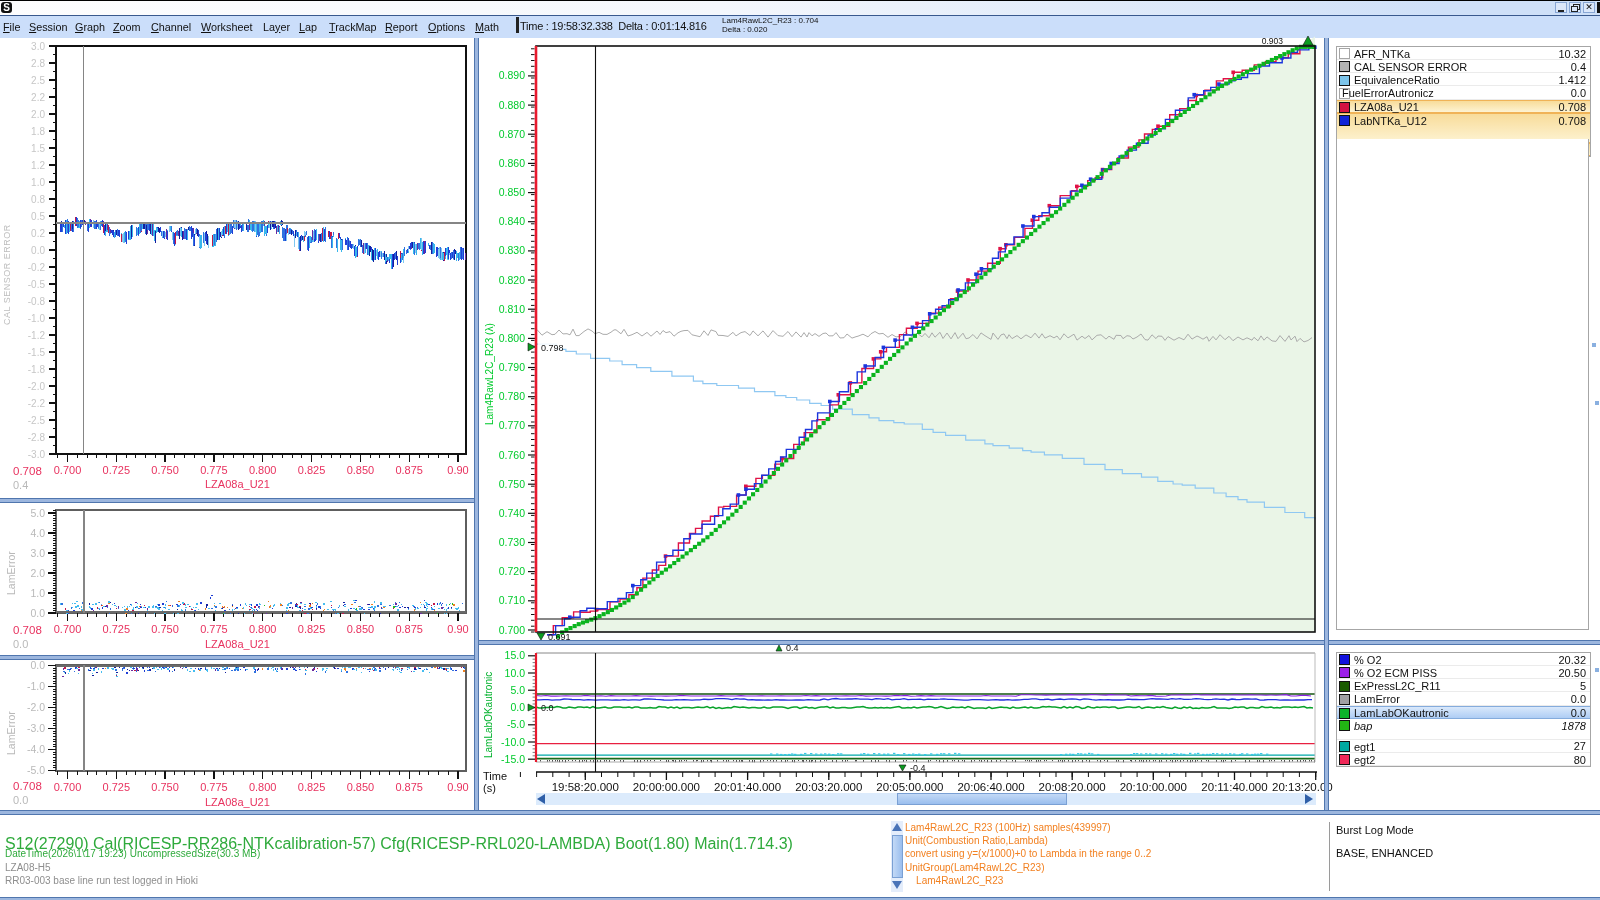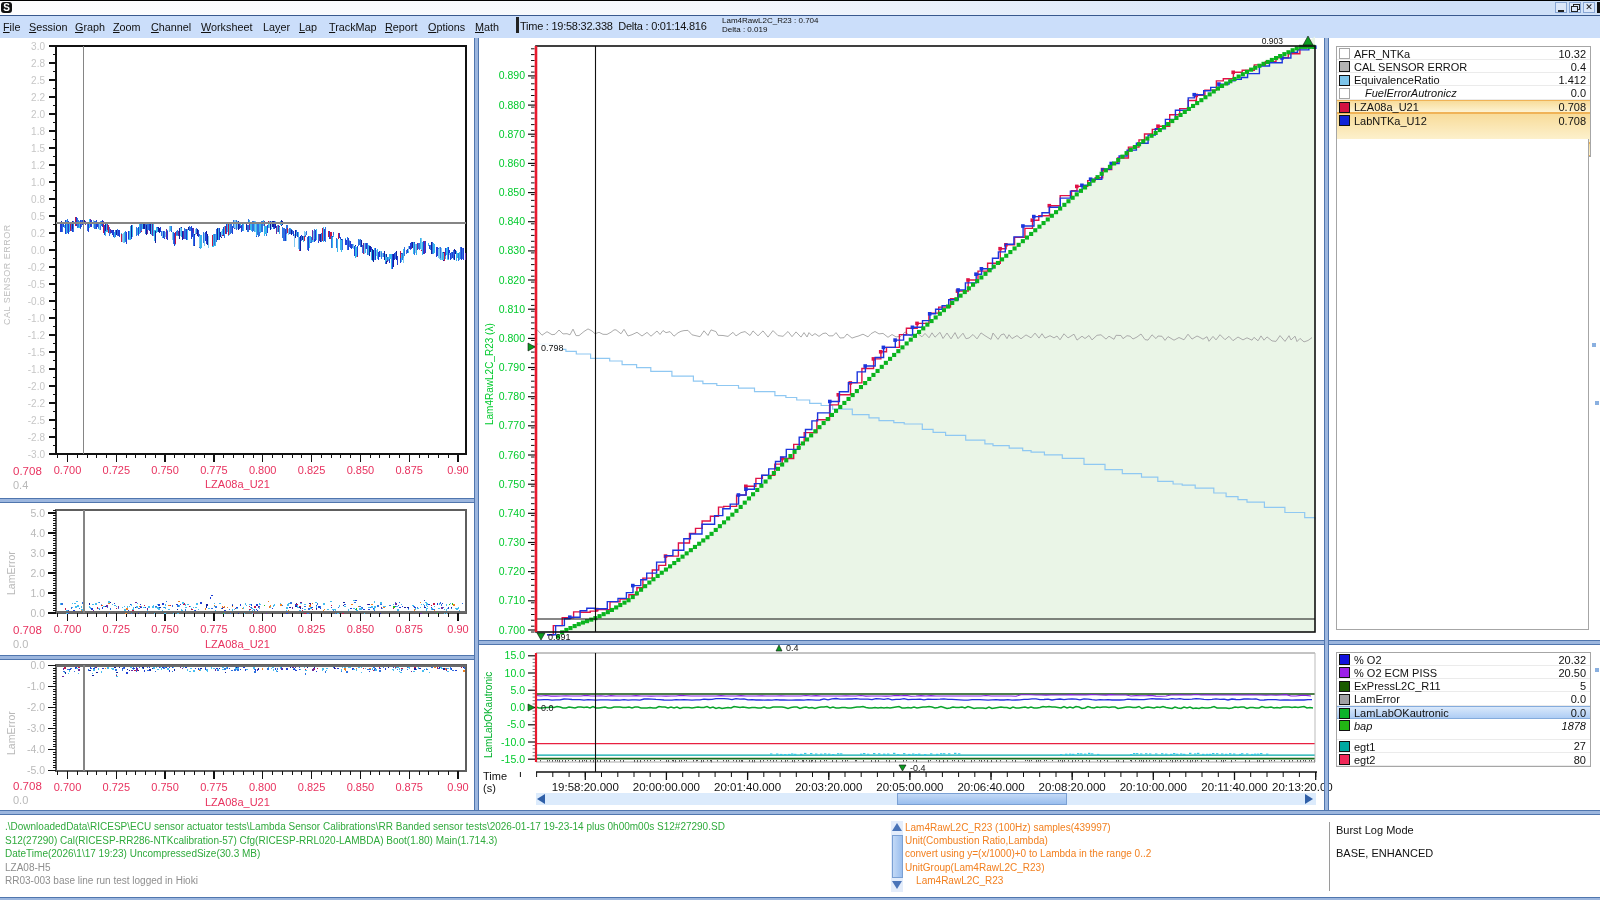"Delta : 0.019" span.abs { text: 0.019 -> 0.020 }
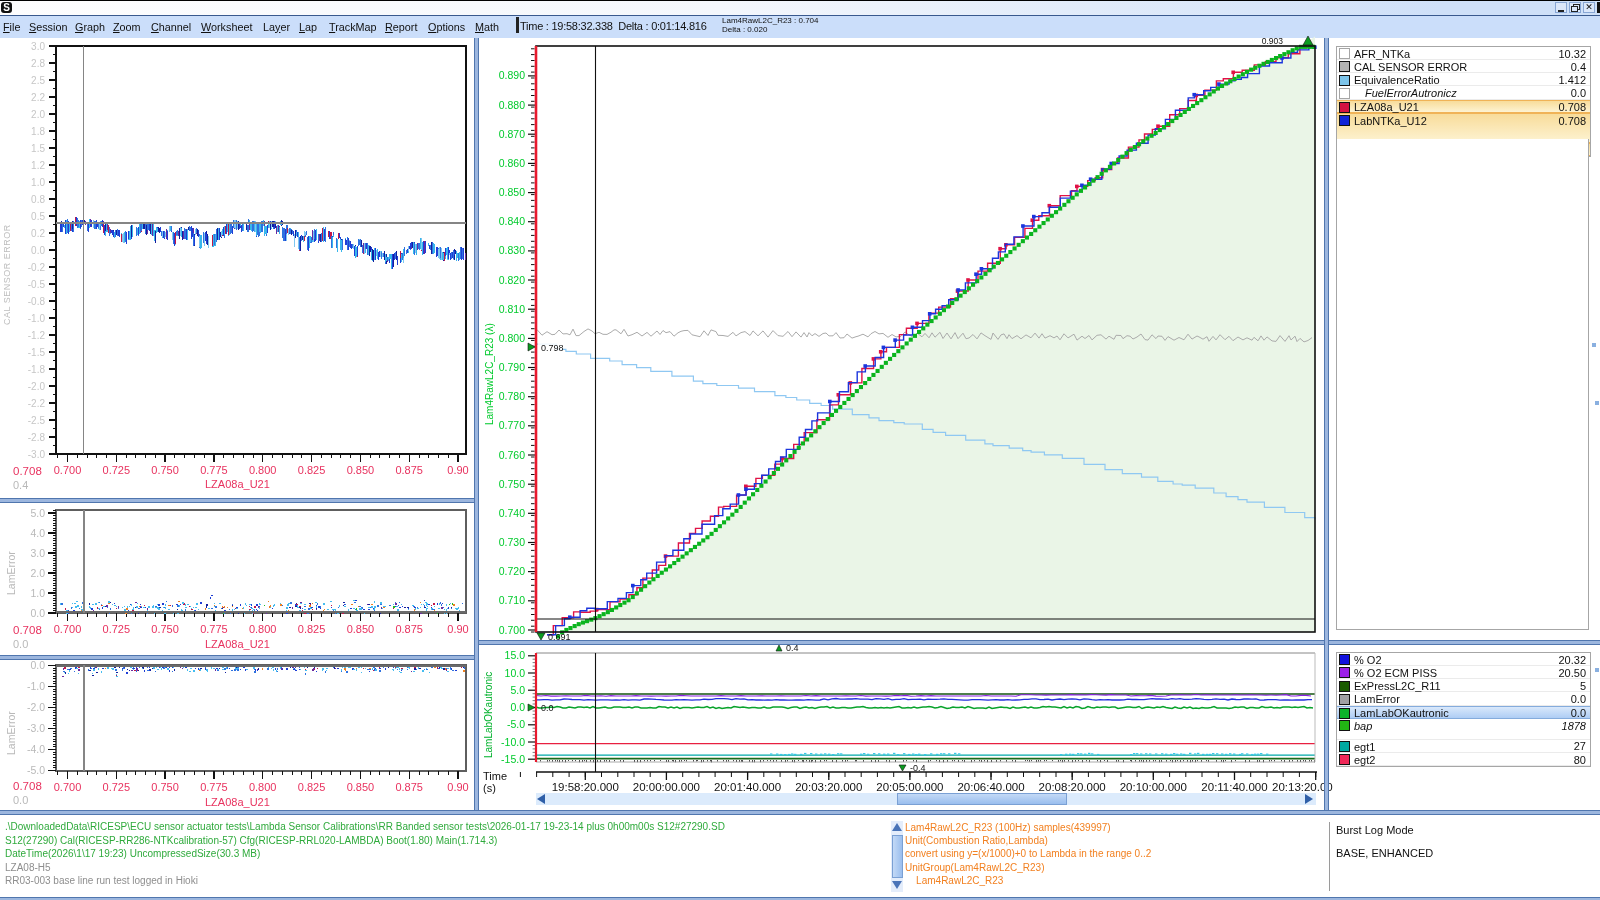"FuelErrorAutronicz" span { font-style: italic -> none; left: 28px -> 5px }
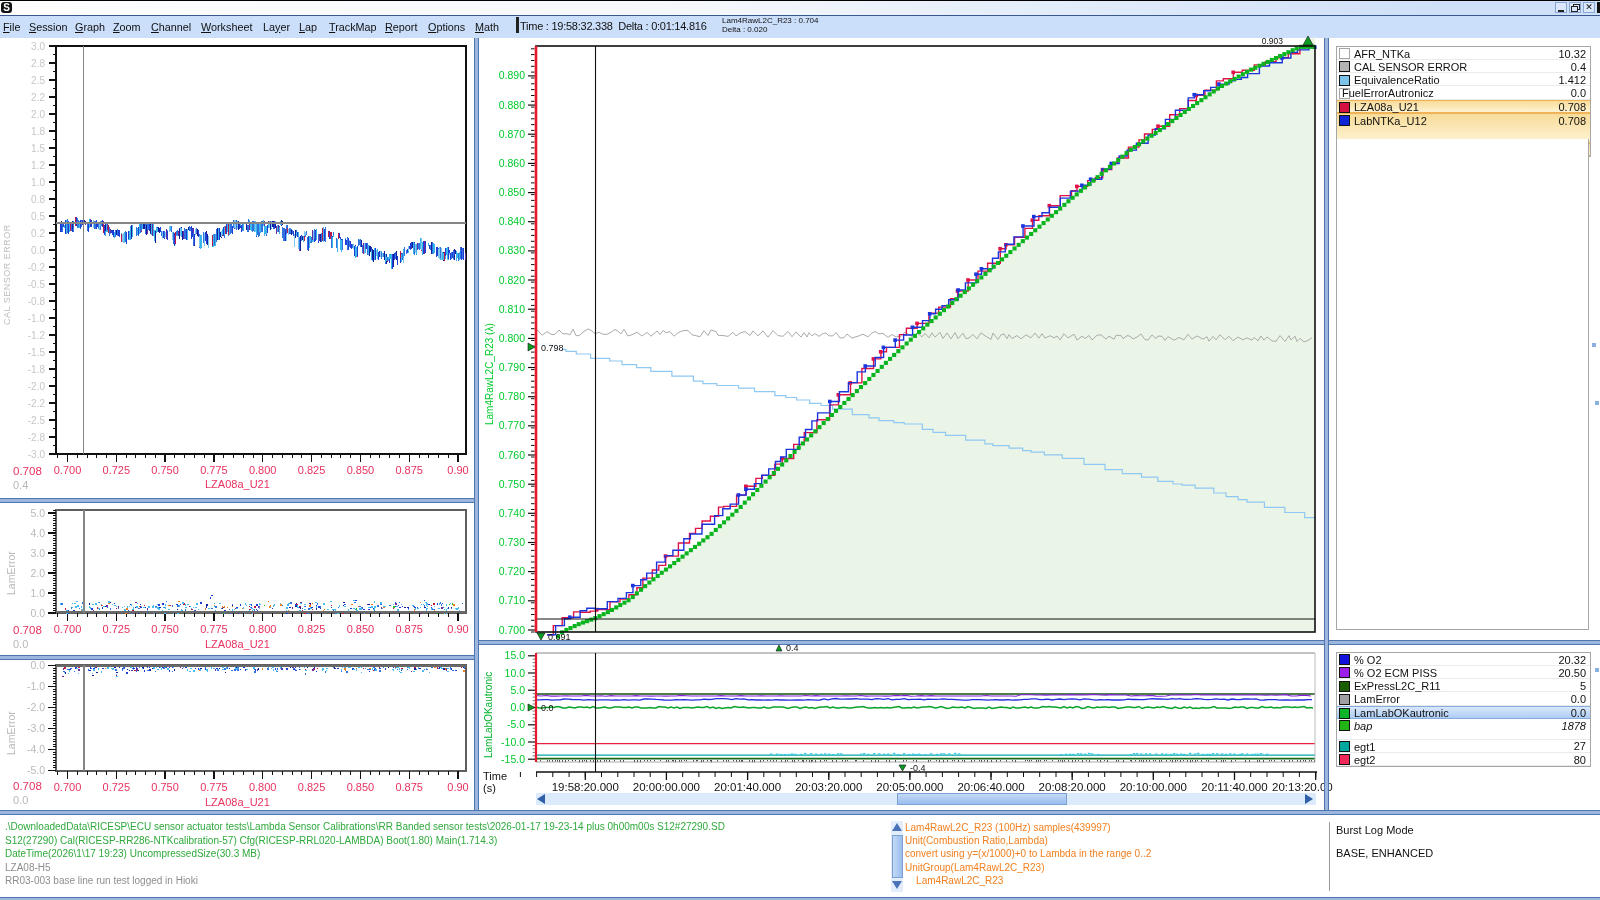".\DownloadedData\RICESP\ECU sensor" div.abs { html: <div>.\DownloadedData\RICESP\ECU sensor actuator tests\Lambda Sensor Calibrations\RR Banded sensor tests\2026-01-17 19-23-14 plus 0h00m00s S12#27290.SD</div> -> none }
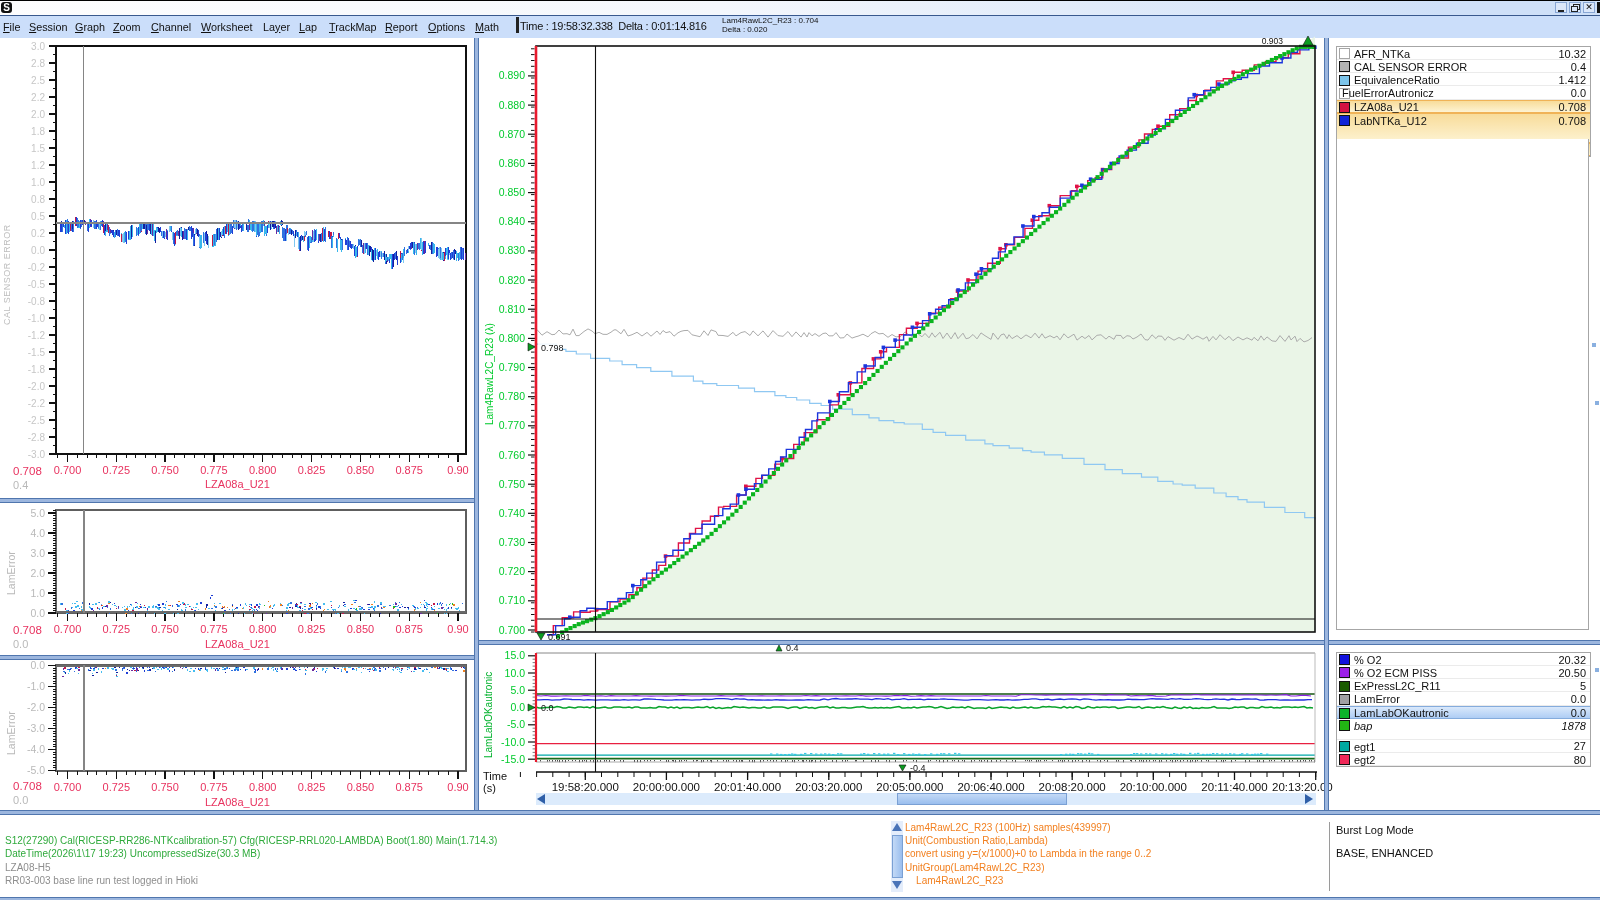"S12(27290)" div.abs { font-size: 10px -> 16px }
